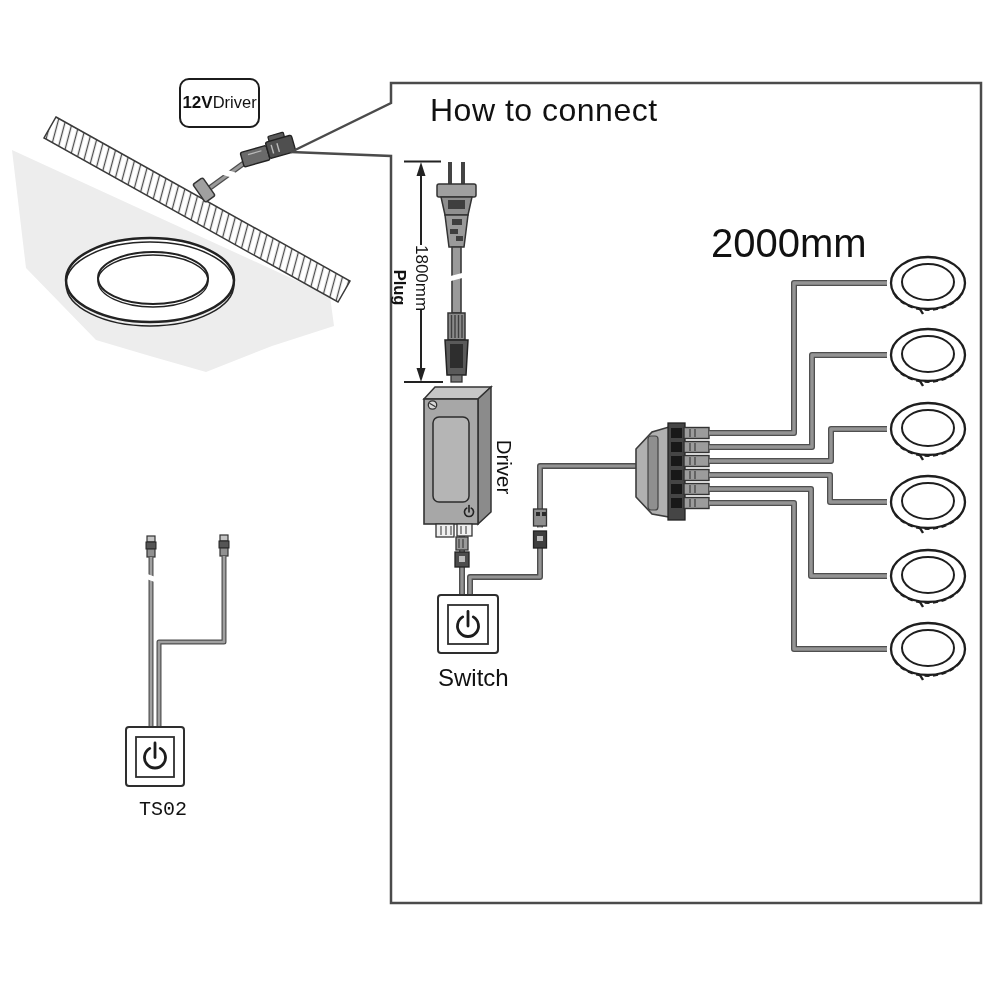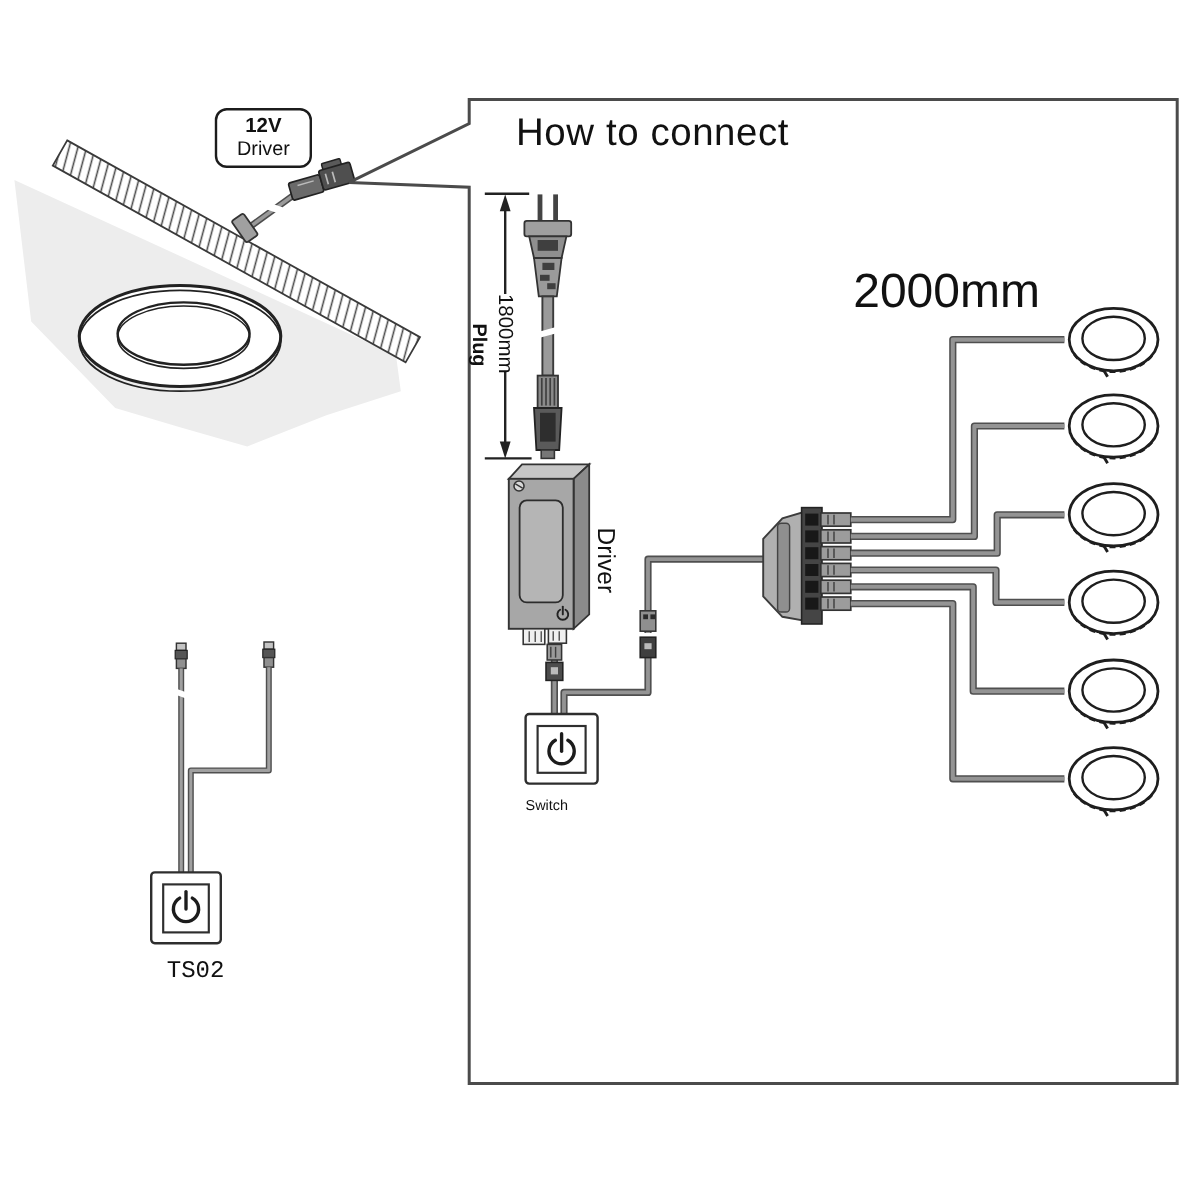"12V" .callout { flex-direction: column -> row; margin-top: 12px -> none }
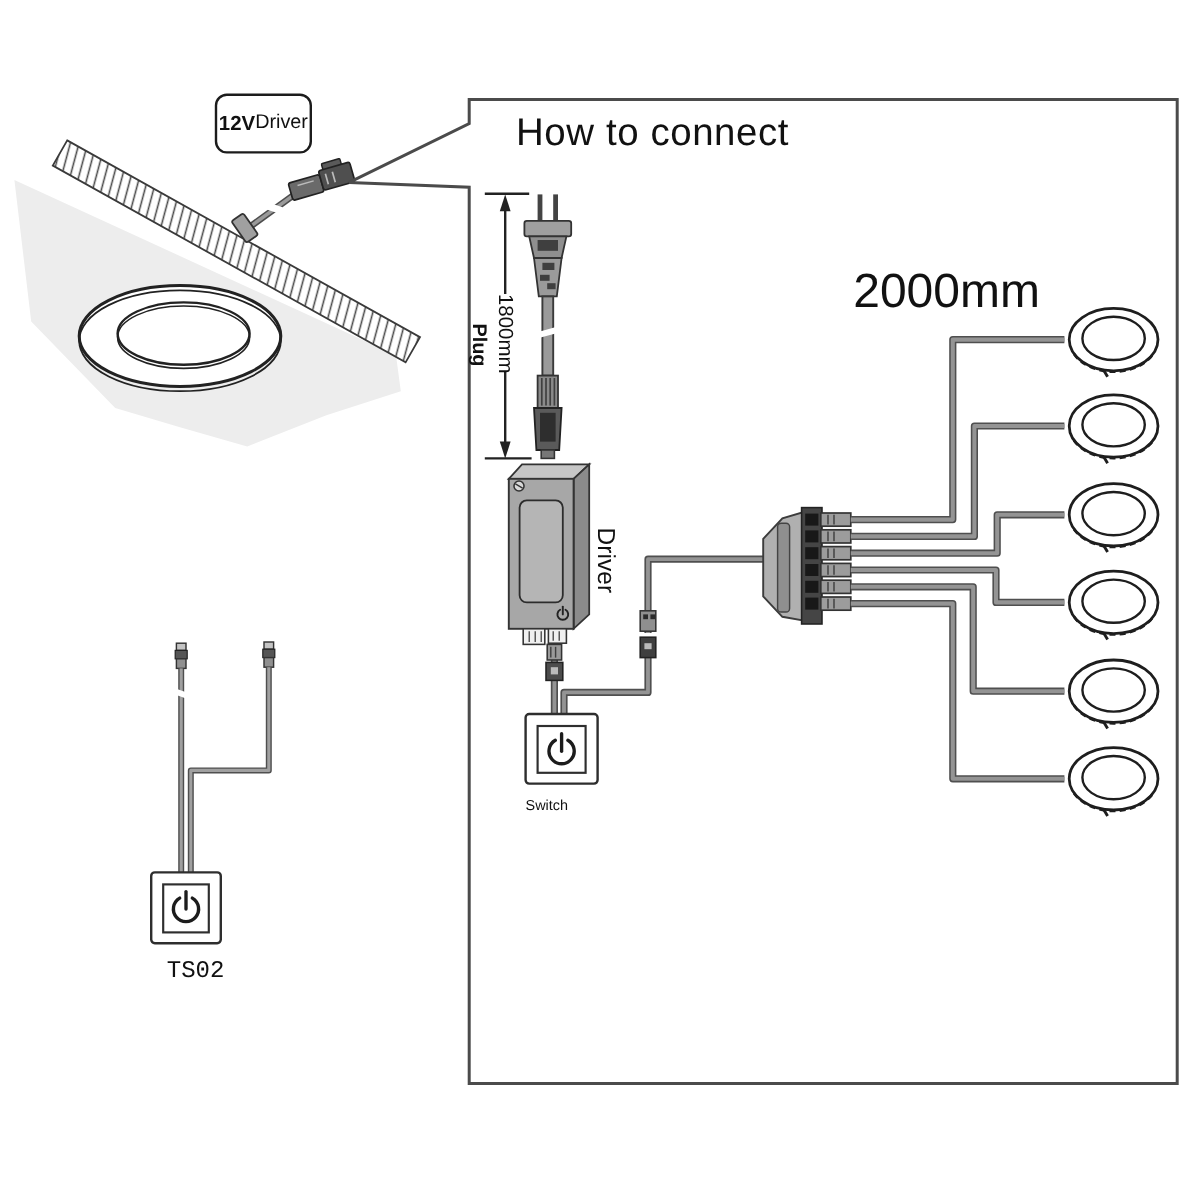"Switch" .switch-lbl { font-size: 12px -> 24px }
